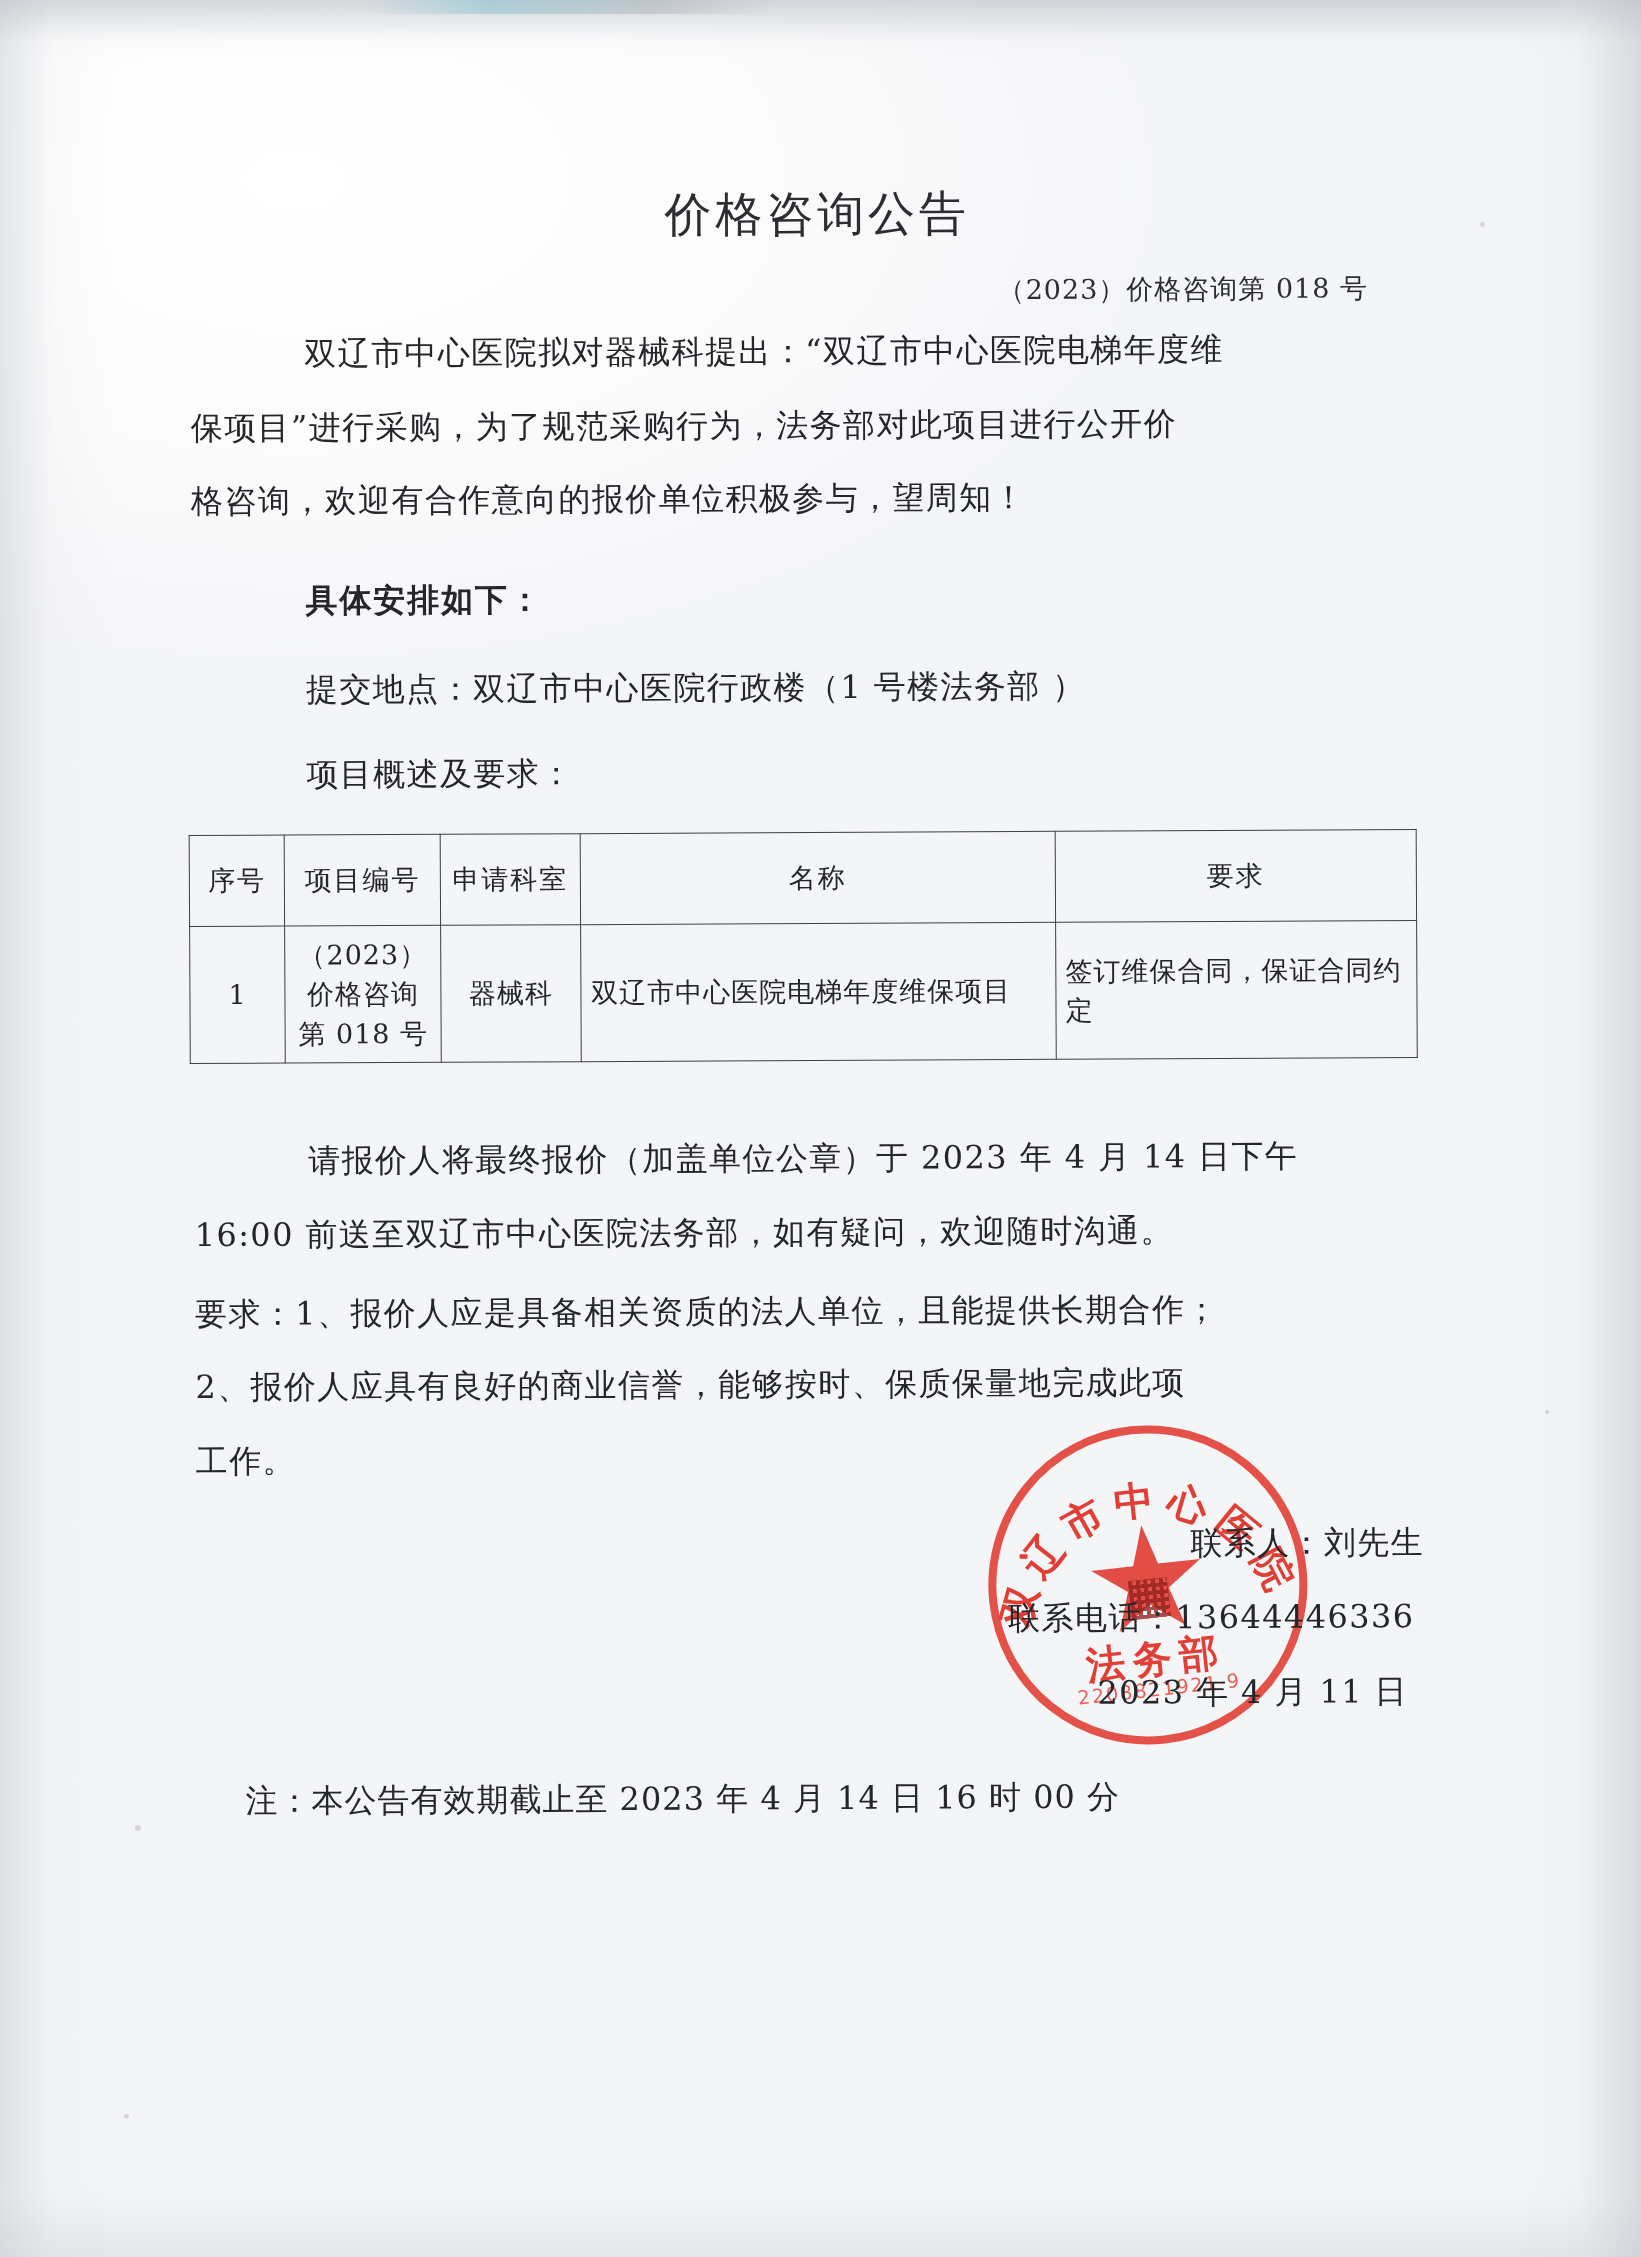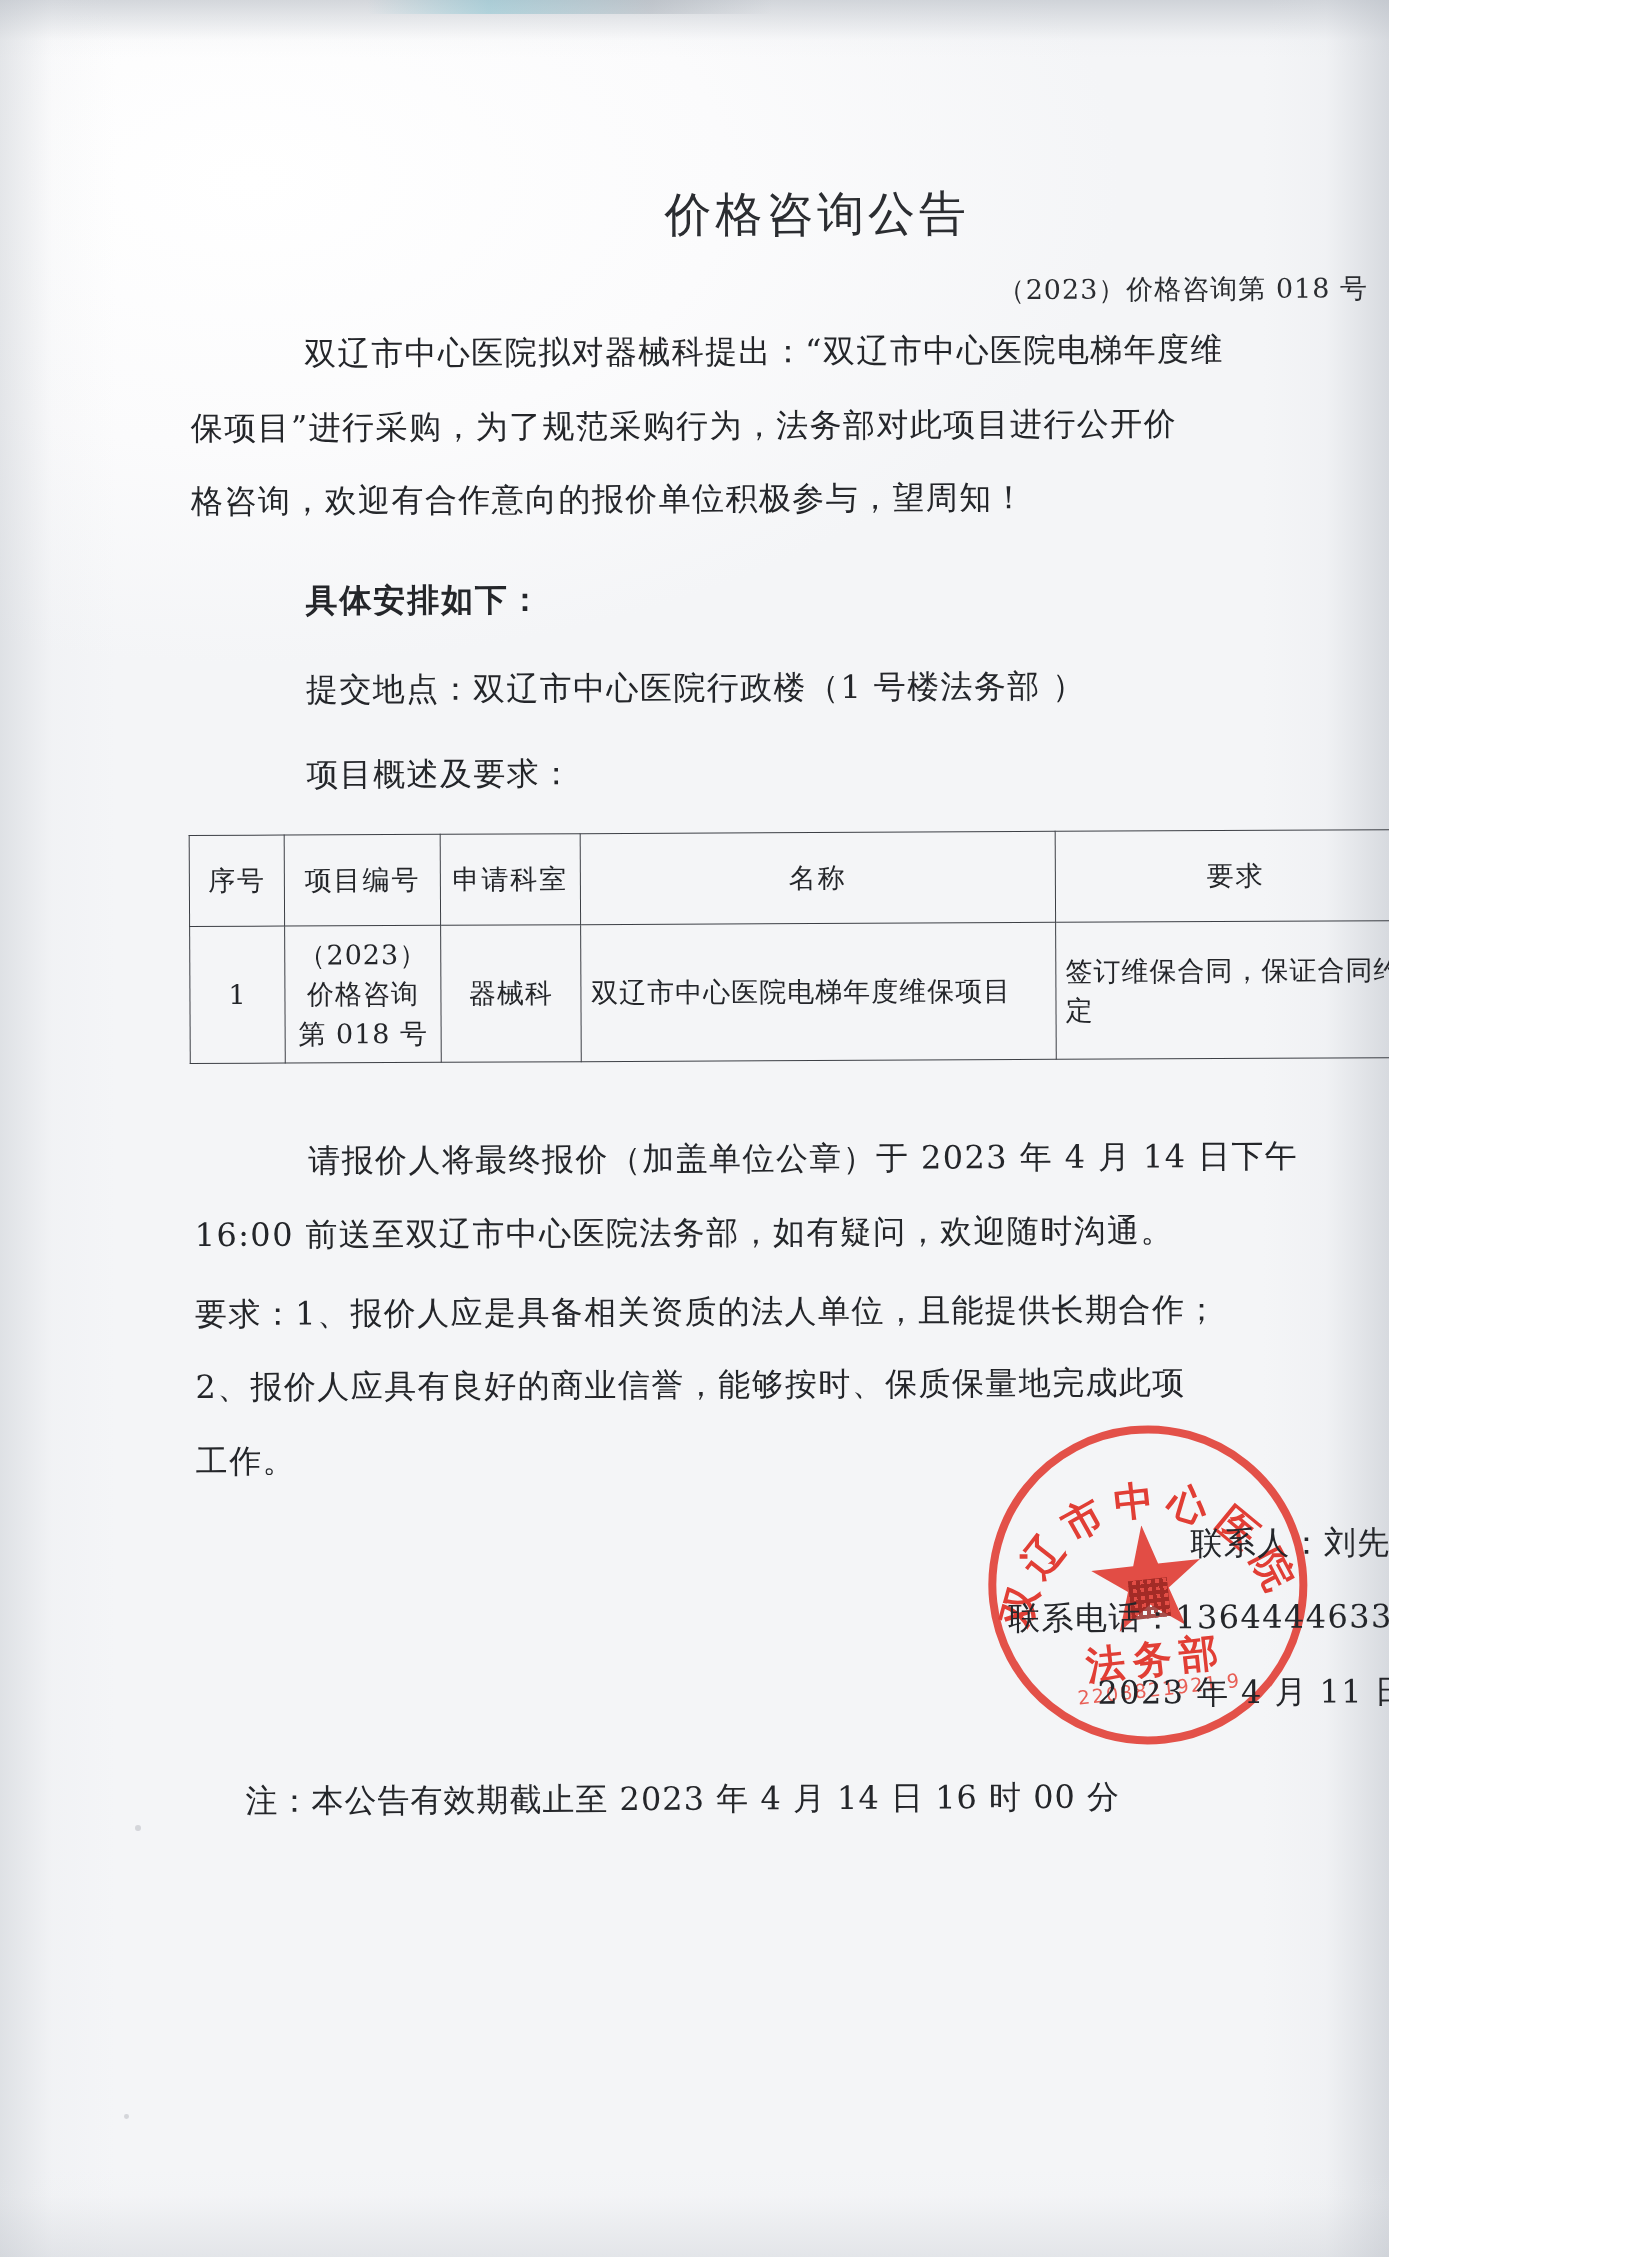"价格咨询公告" #page { width: 1389px -> 1641px }
